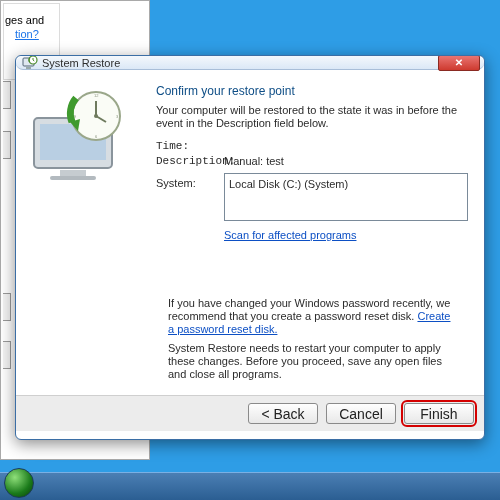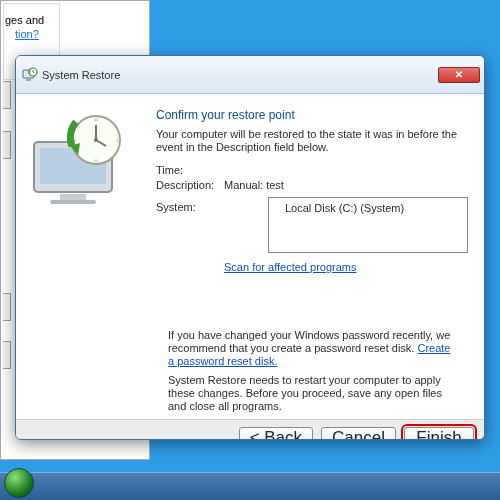"System Restore" .titlebar { border-radius: none -> 8px; height: 38px -> 14px }
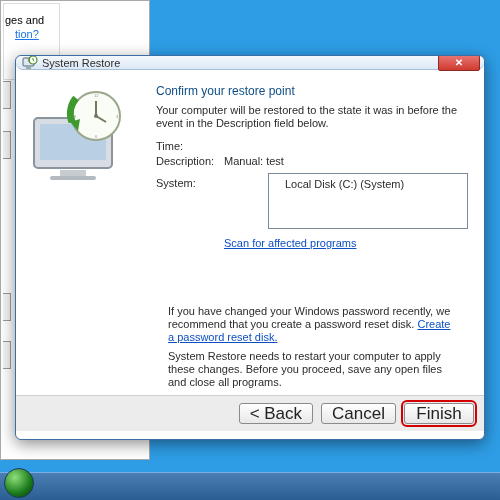"Time:" .kv .k { font-family: none -> Liberation Mono, monospace }
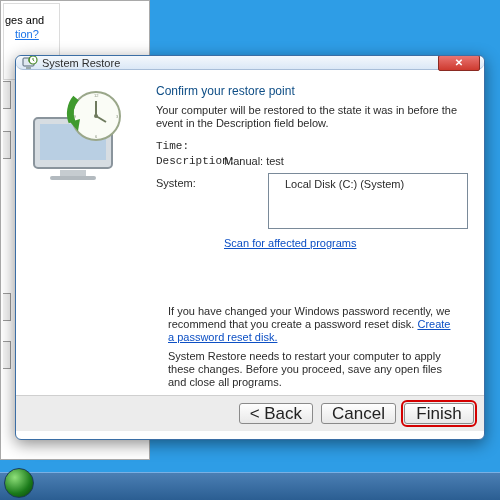"Local Disk (C:) (System)" .drives-box { height: 56px -> 48px; margin-left: 44px -> none; padding: 4px 16px -> 4px 4px }
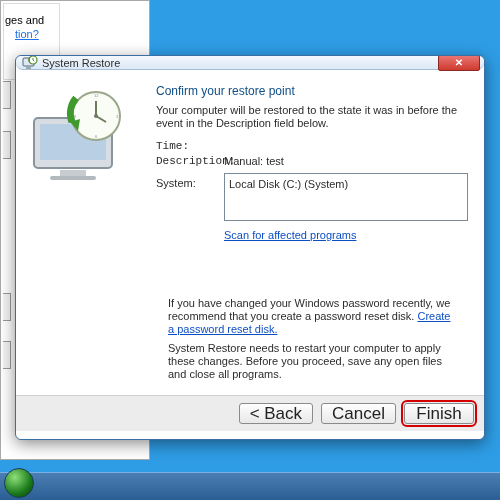"< Back" .btn { font-size: 17px -> 14px }
